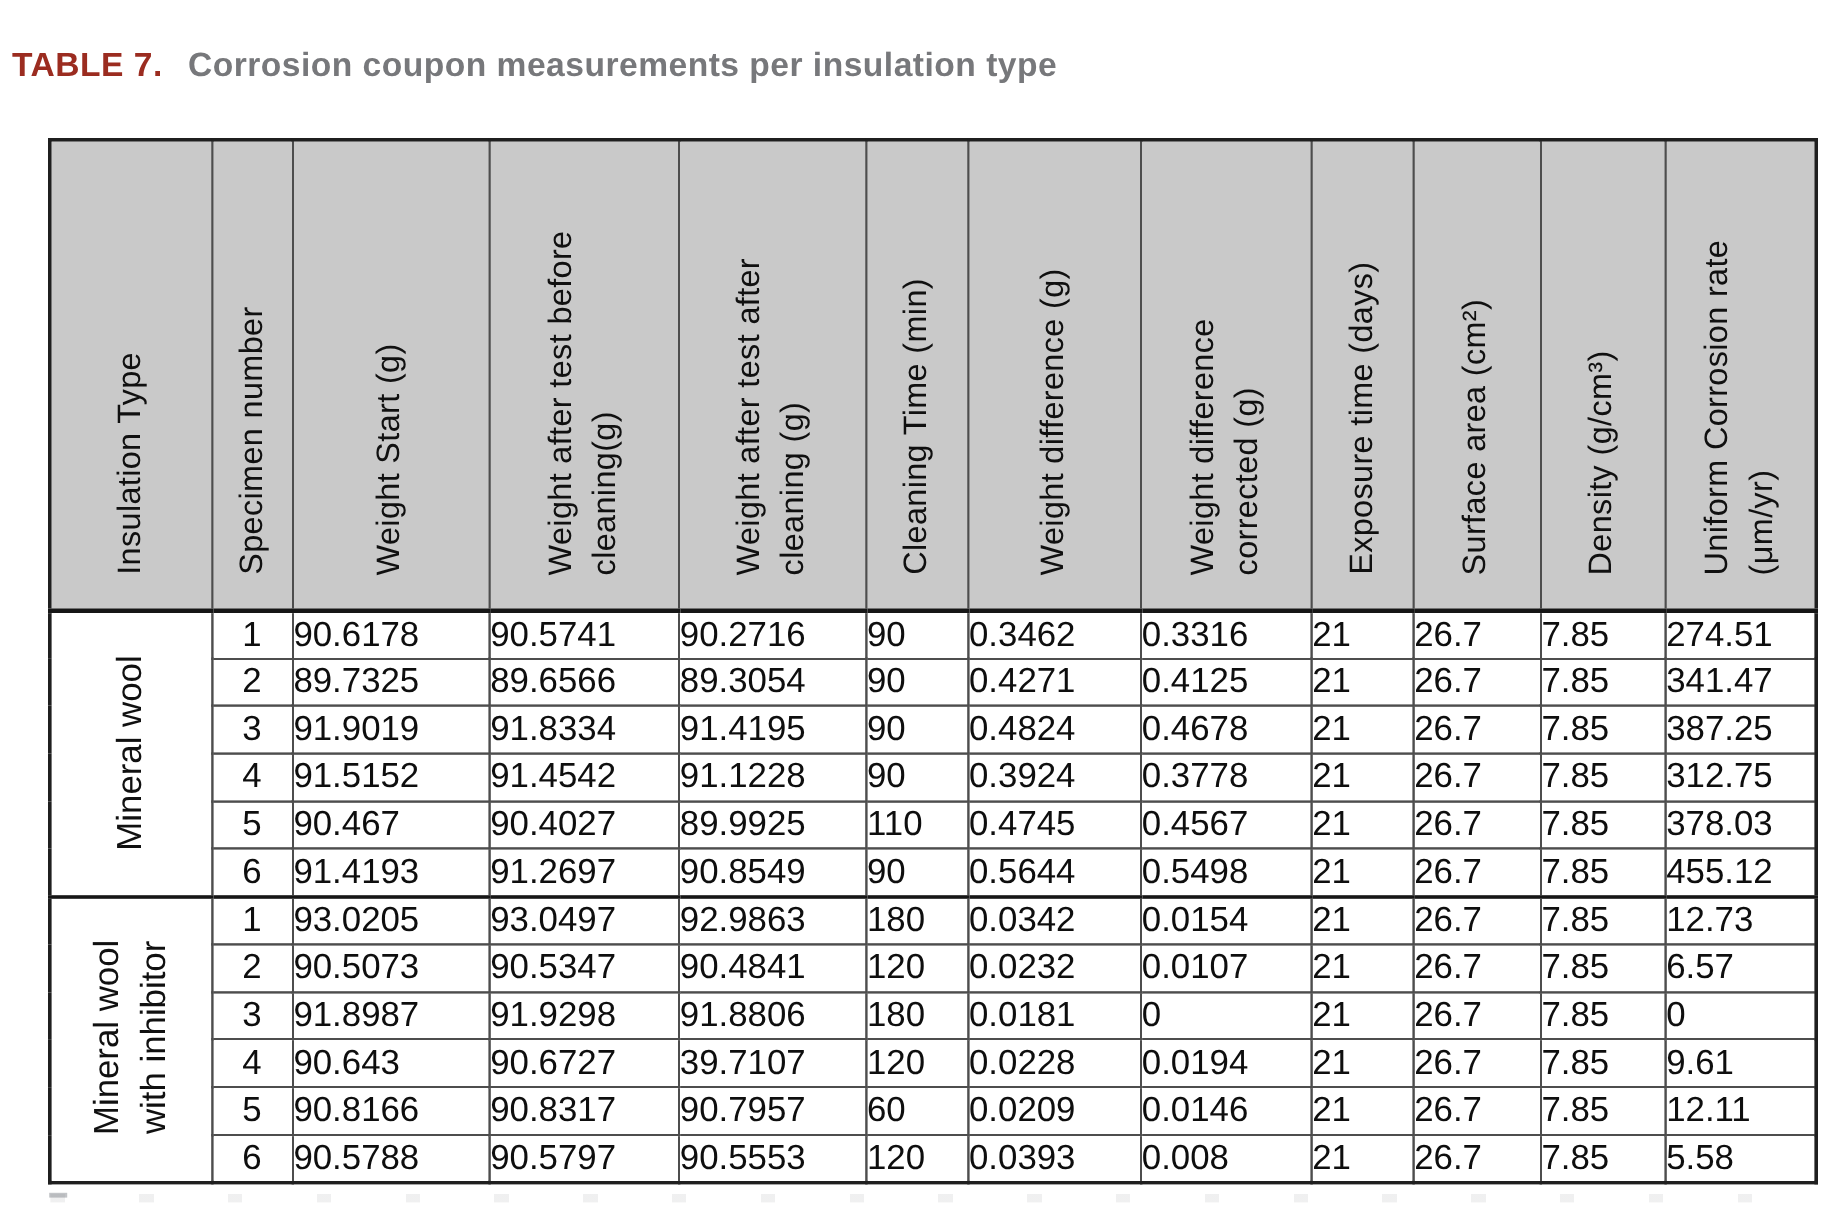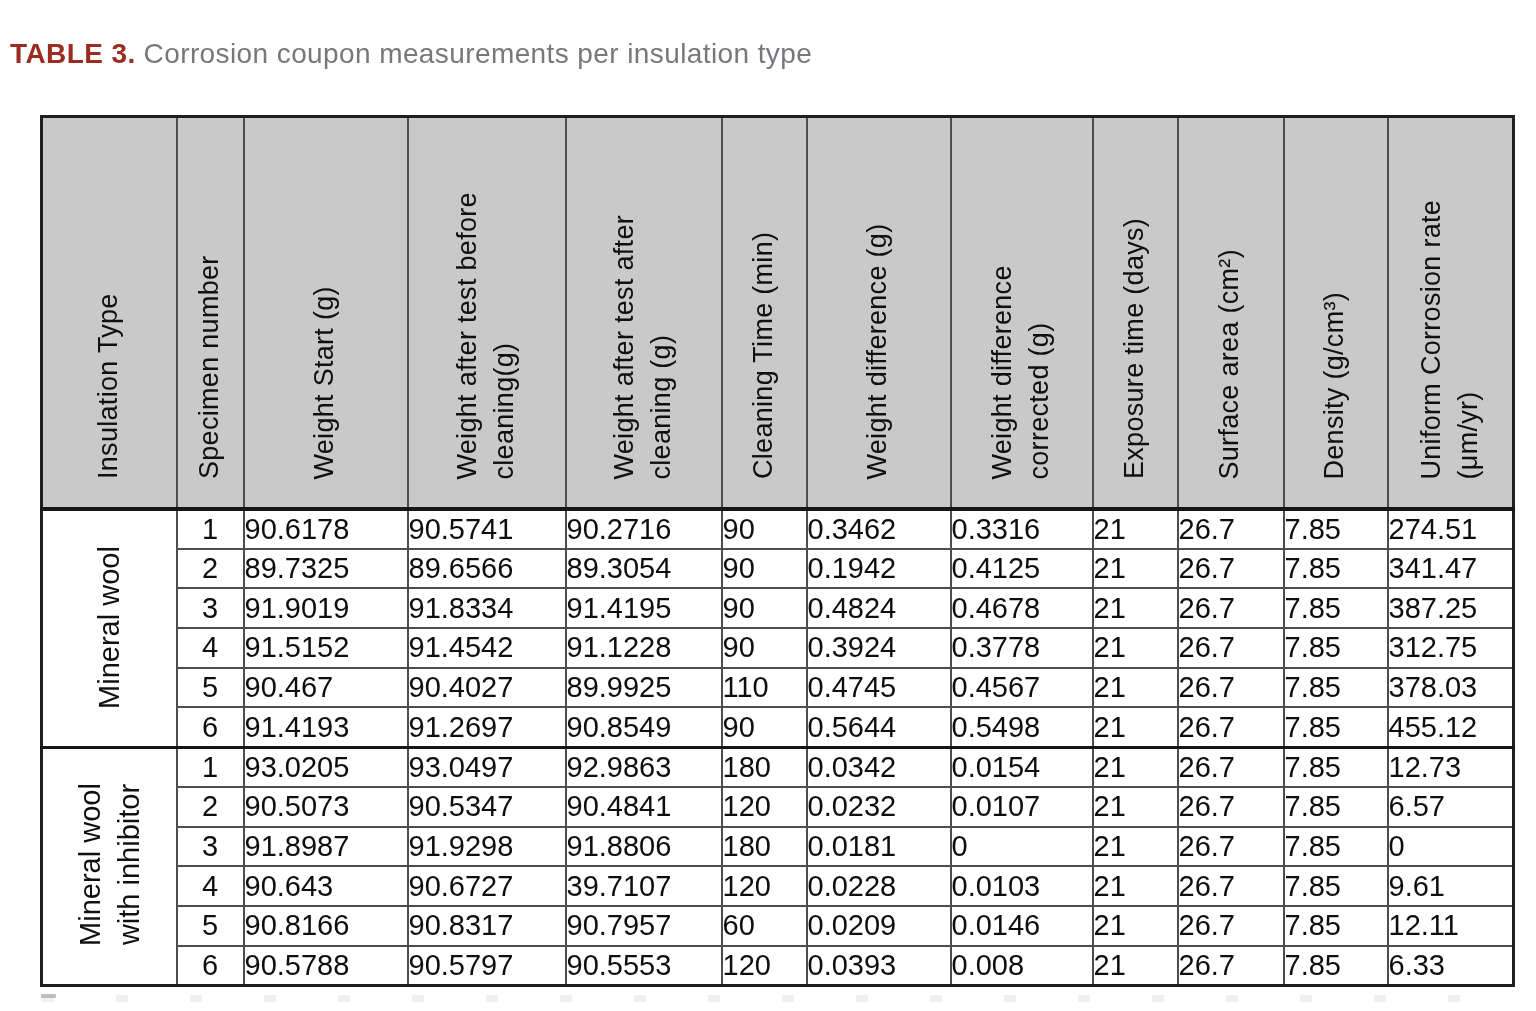"TABLE 3." span.cap-label { text: 3 -> 7 }
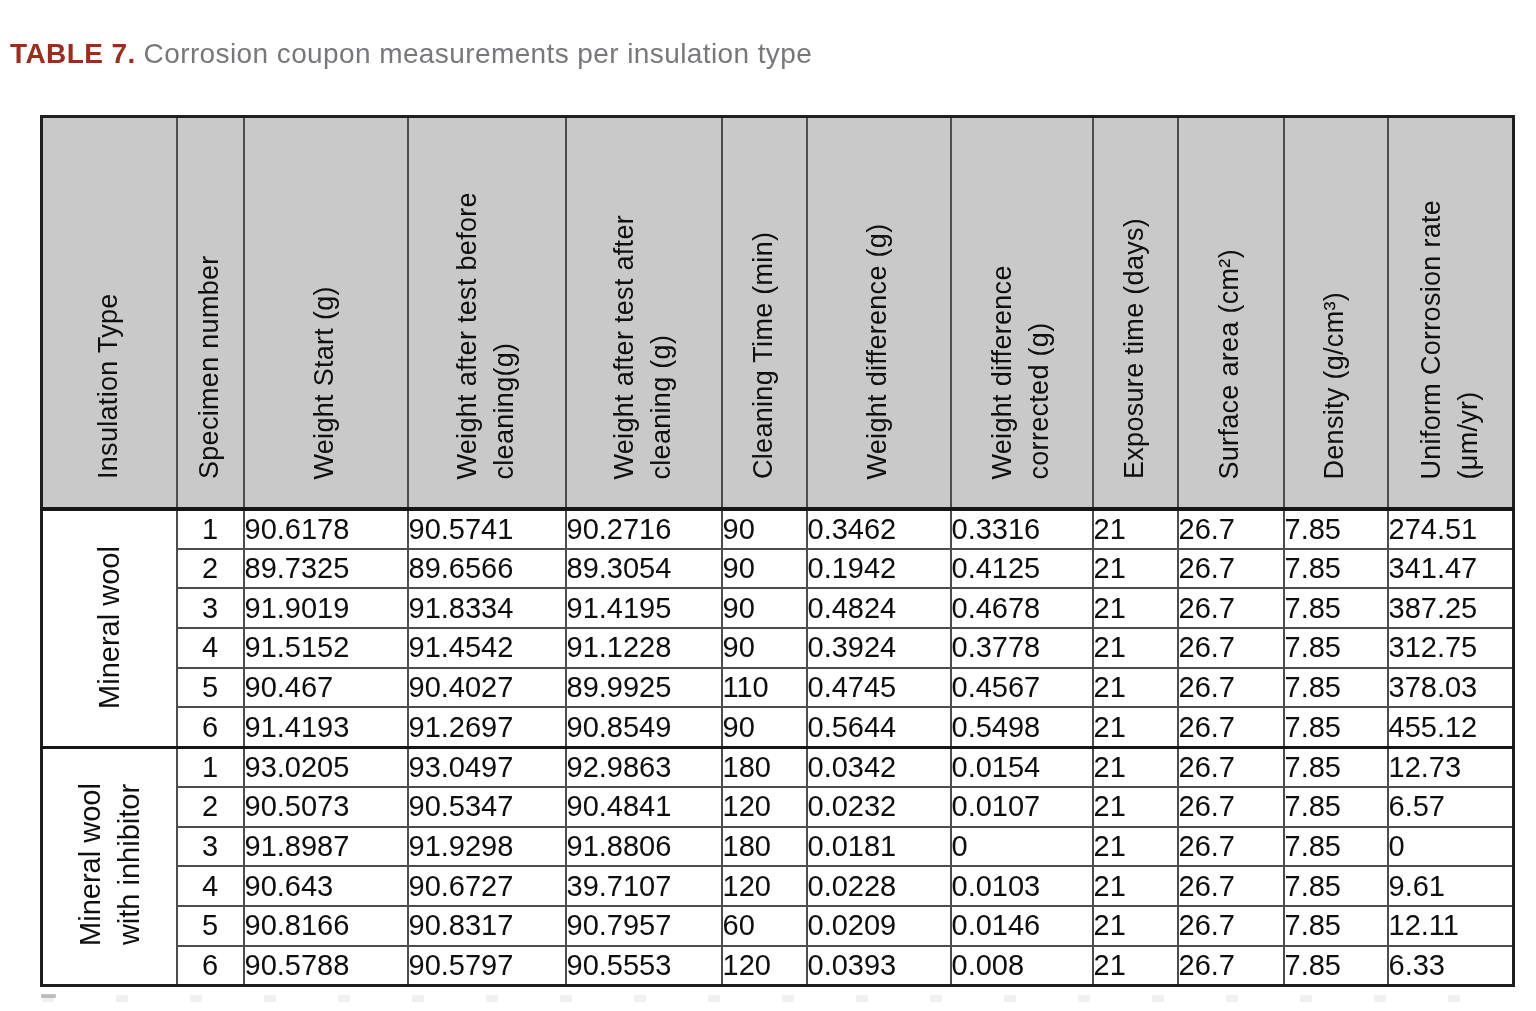"Corrosion coupon measurements per" .caption .cap-text { font-weight: 400 -> 700; margin-left: 8px -> 21px }
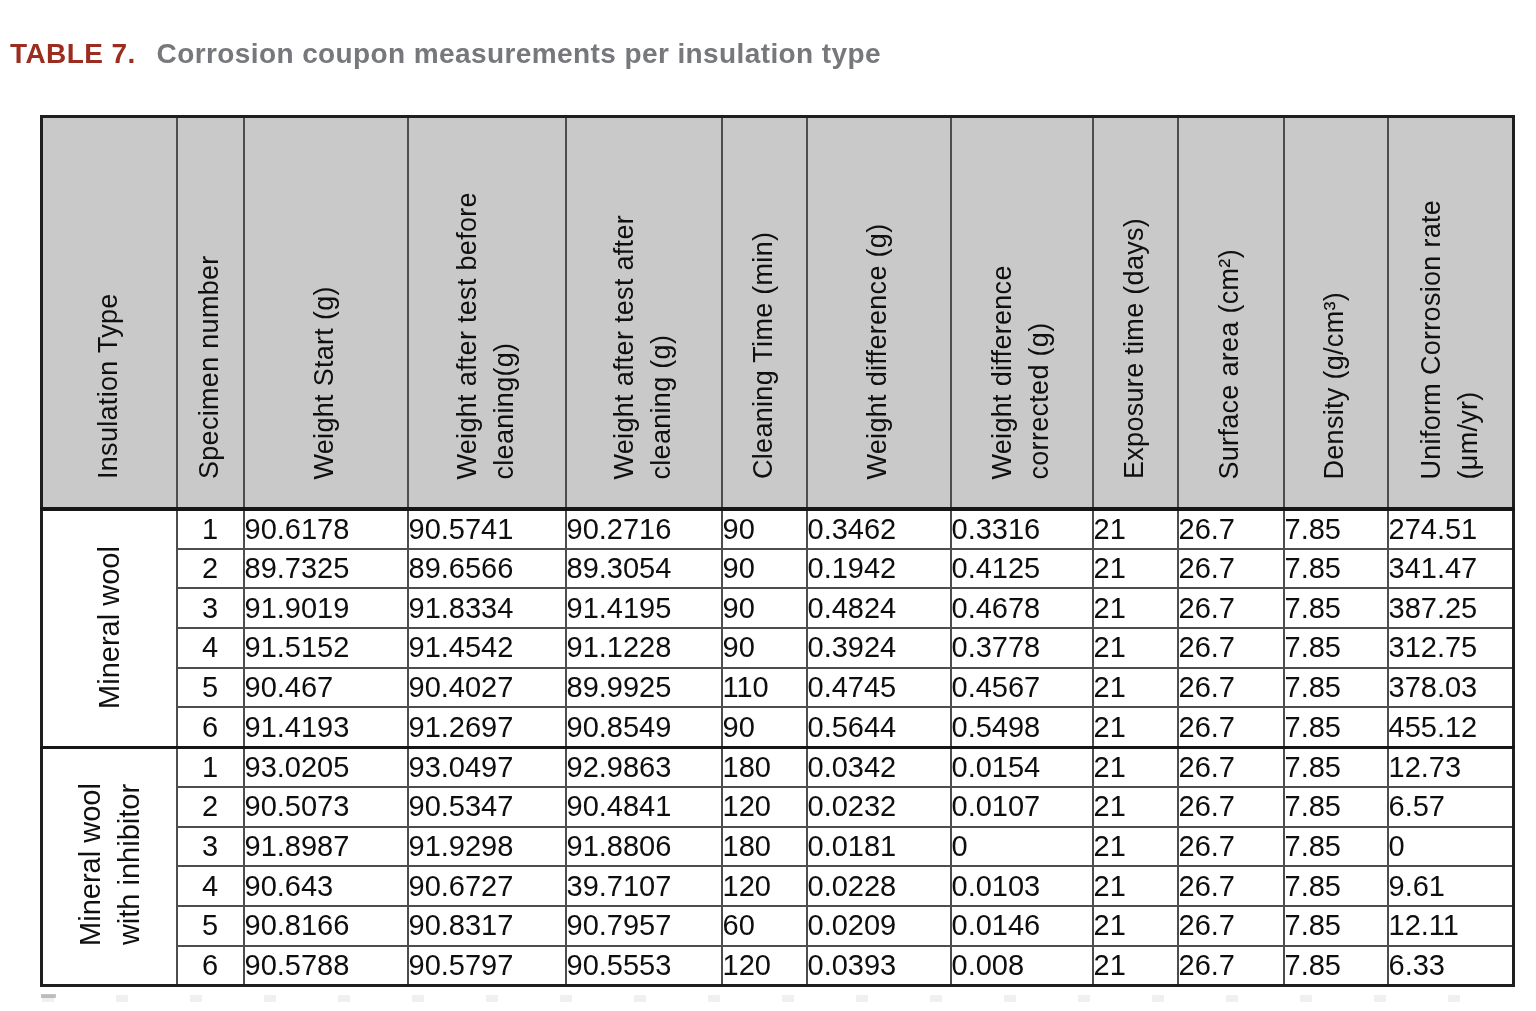"0.1942" td.num { text: 0.1942 -> 0.4271 }
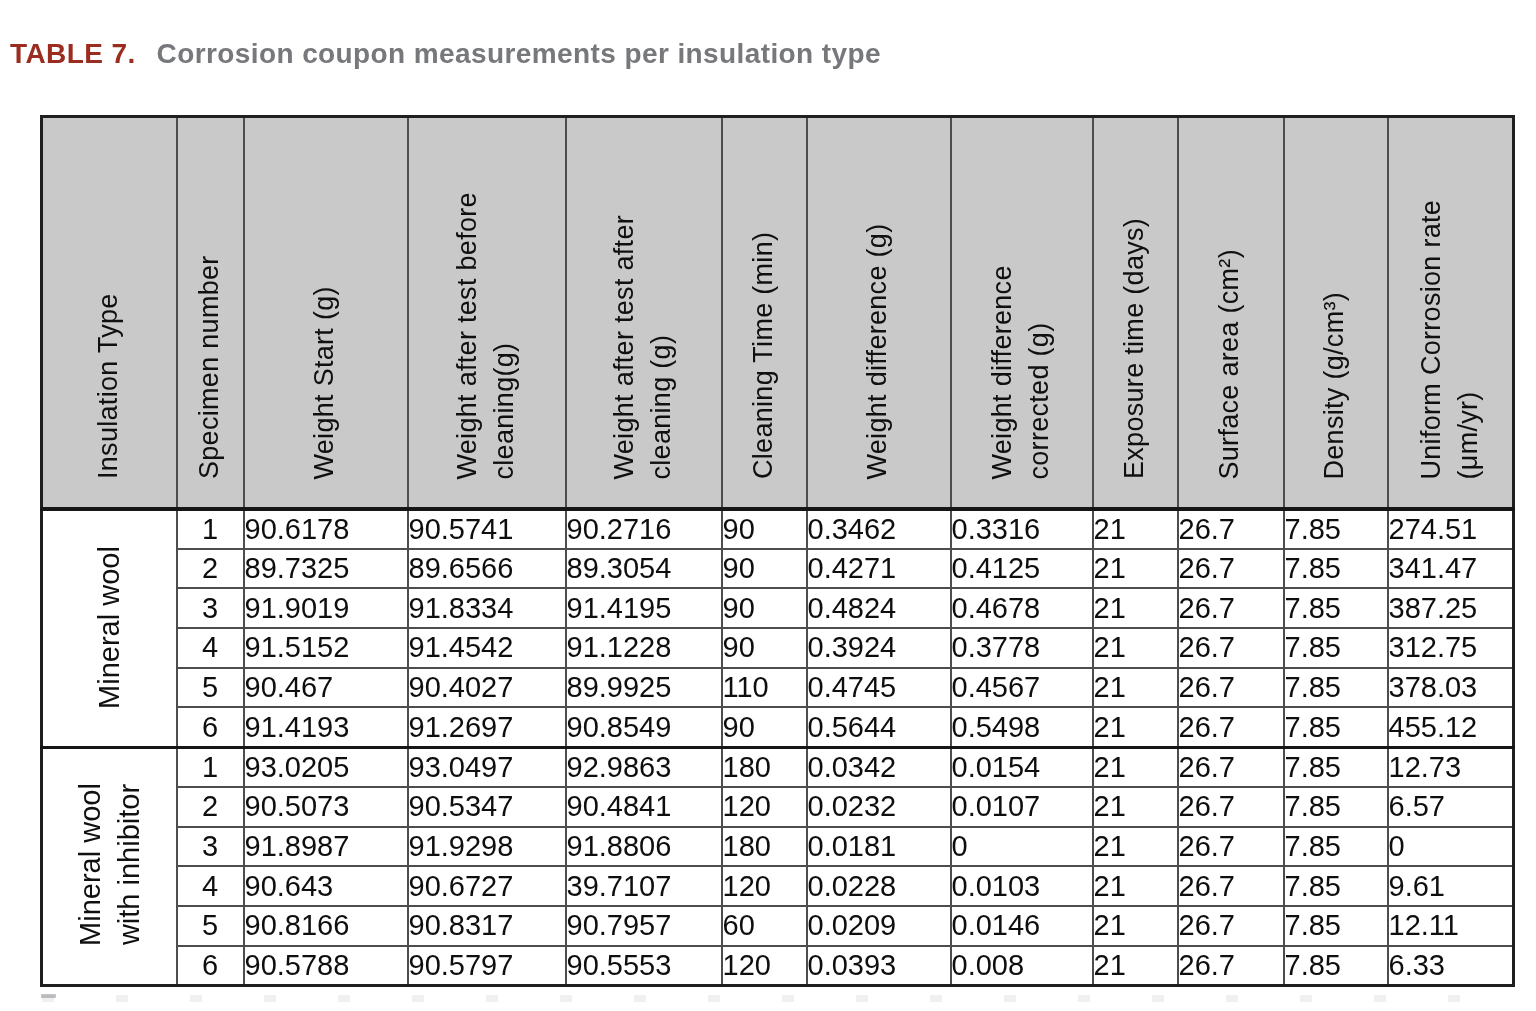"0.0103" td.num { text: 0.0103 -> 0.0194 }
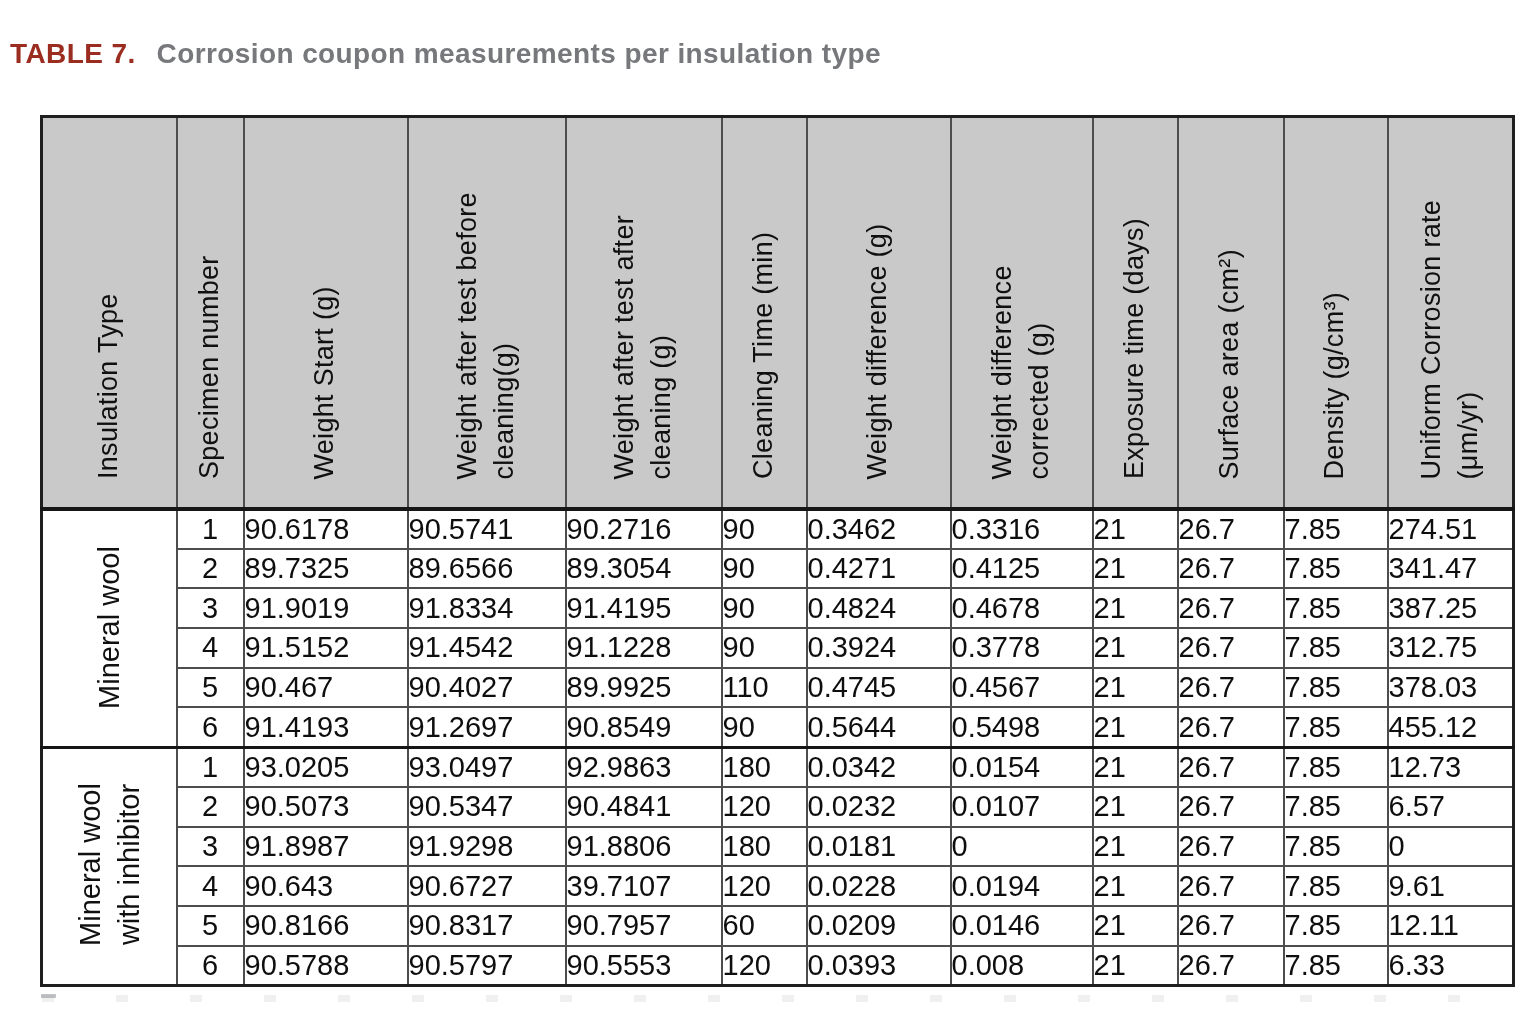"6.33" td.num { text: 6.33 -> 5.58 }
